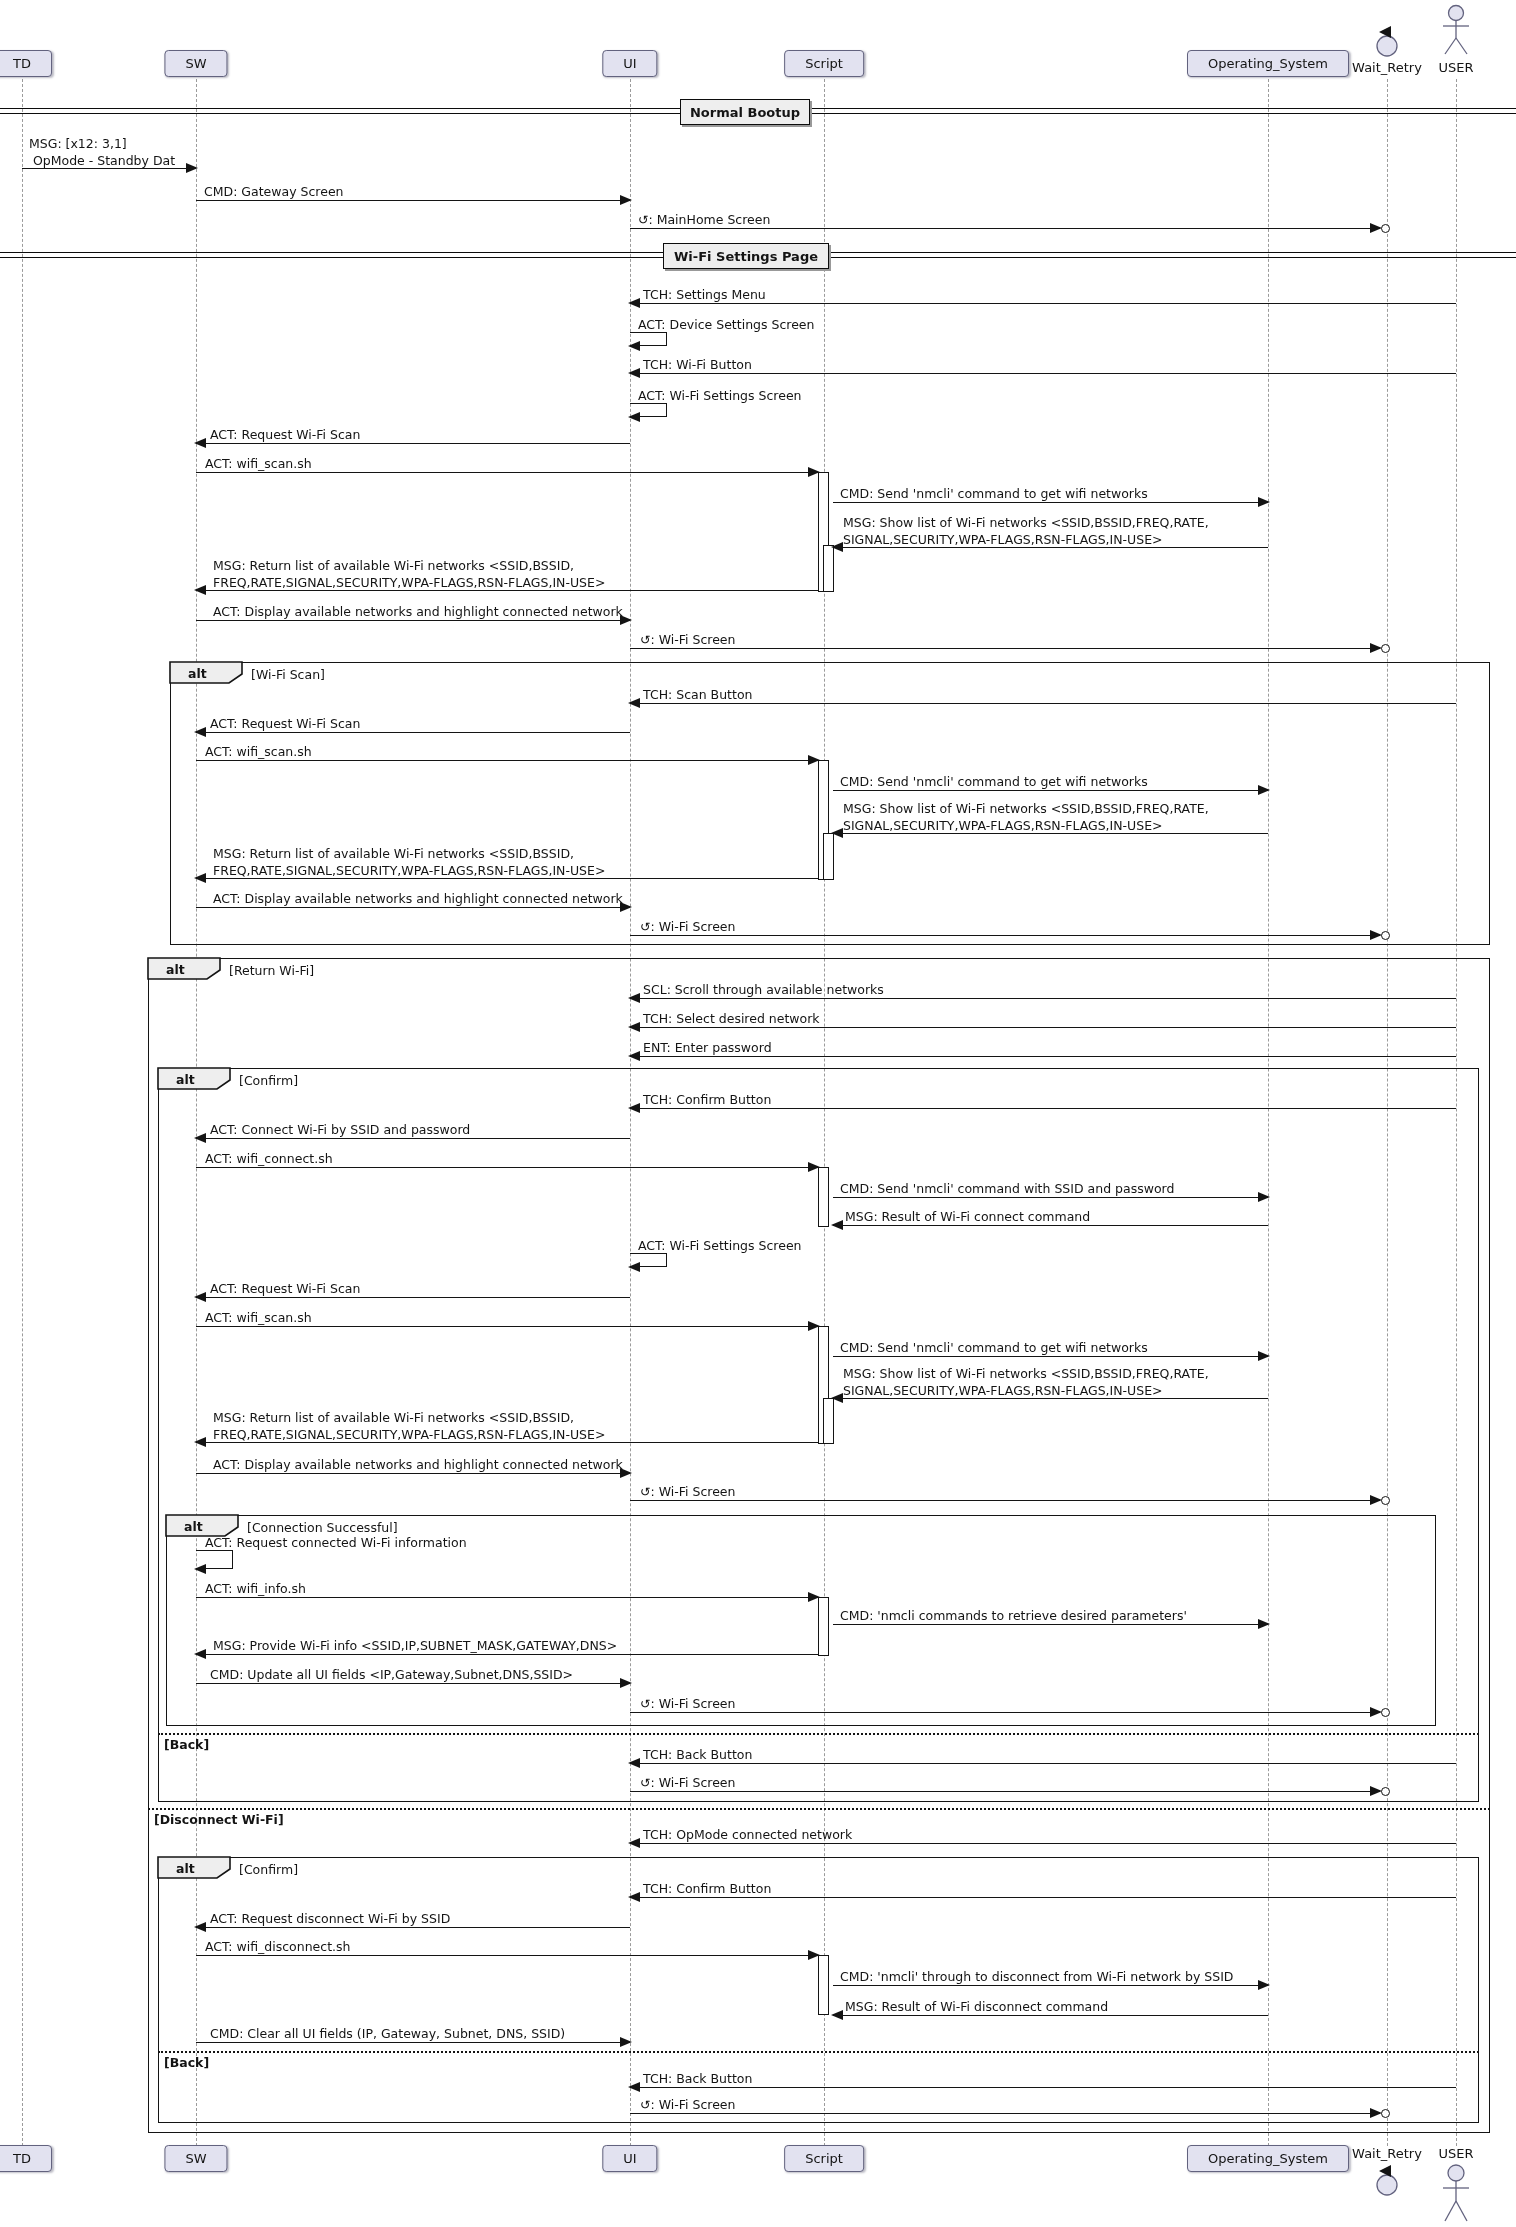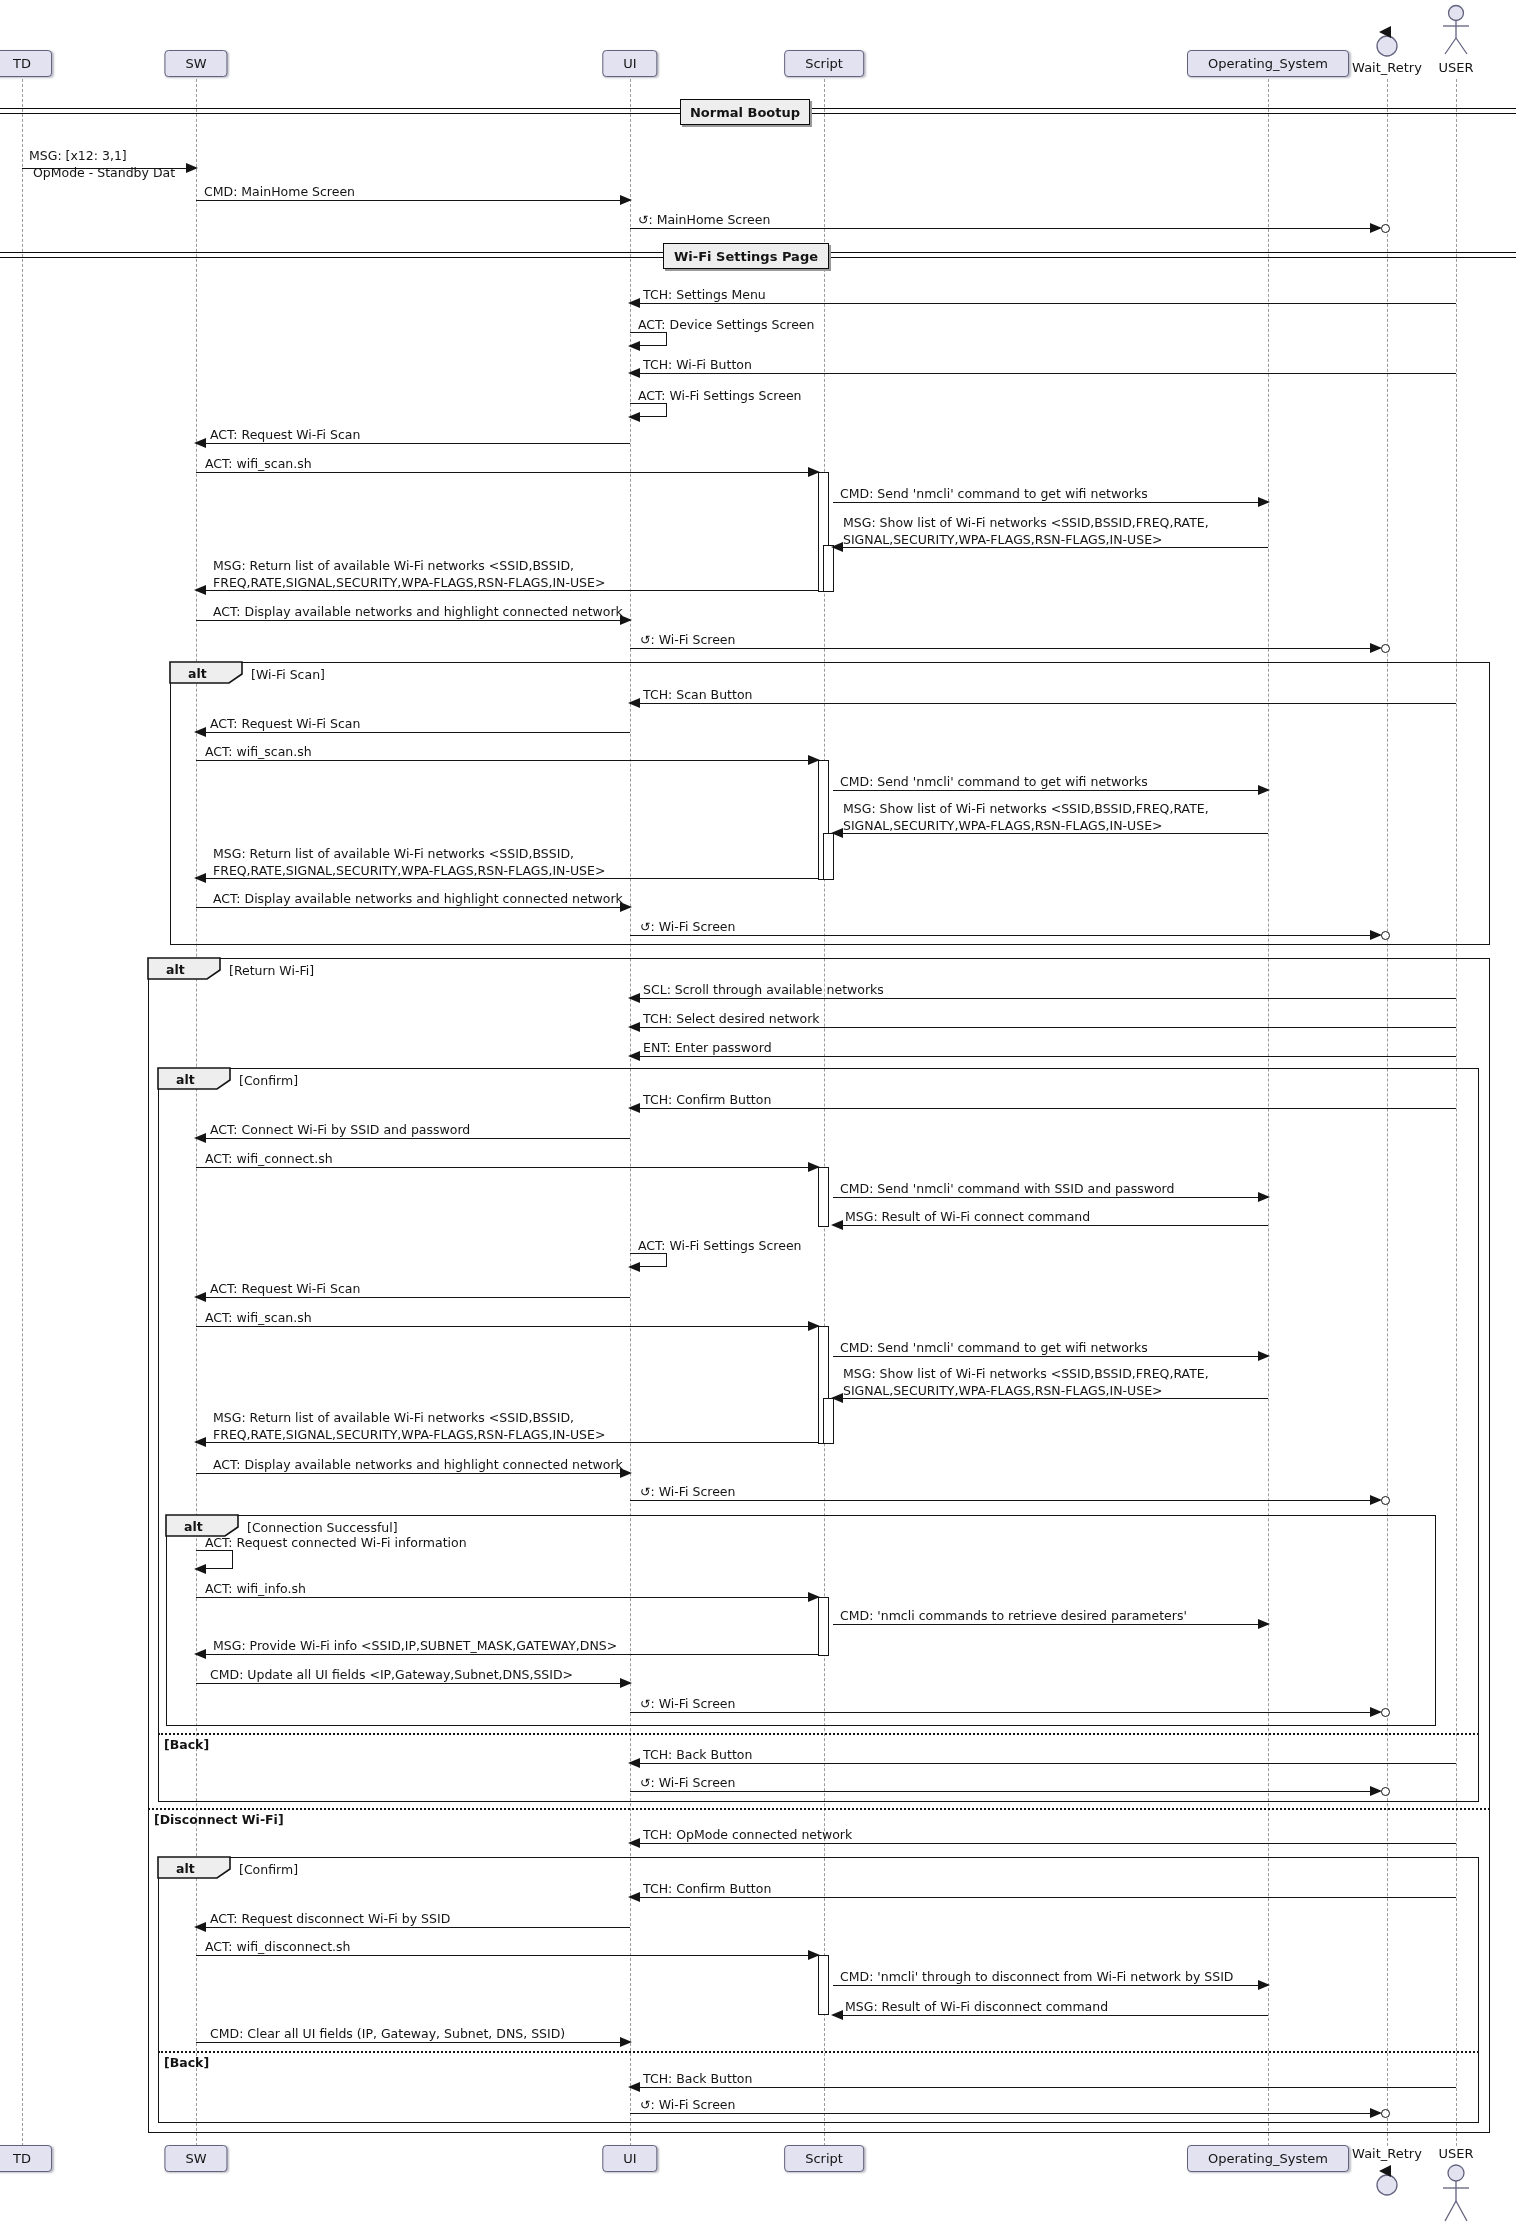"MSG: [x12: 3,1]" div.lbl { top: 147px -> 135px }
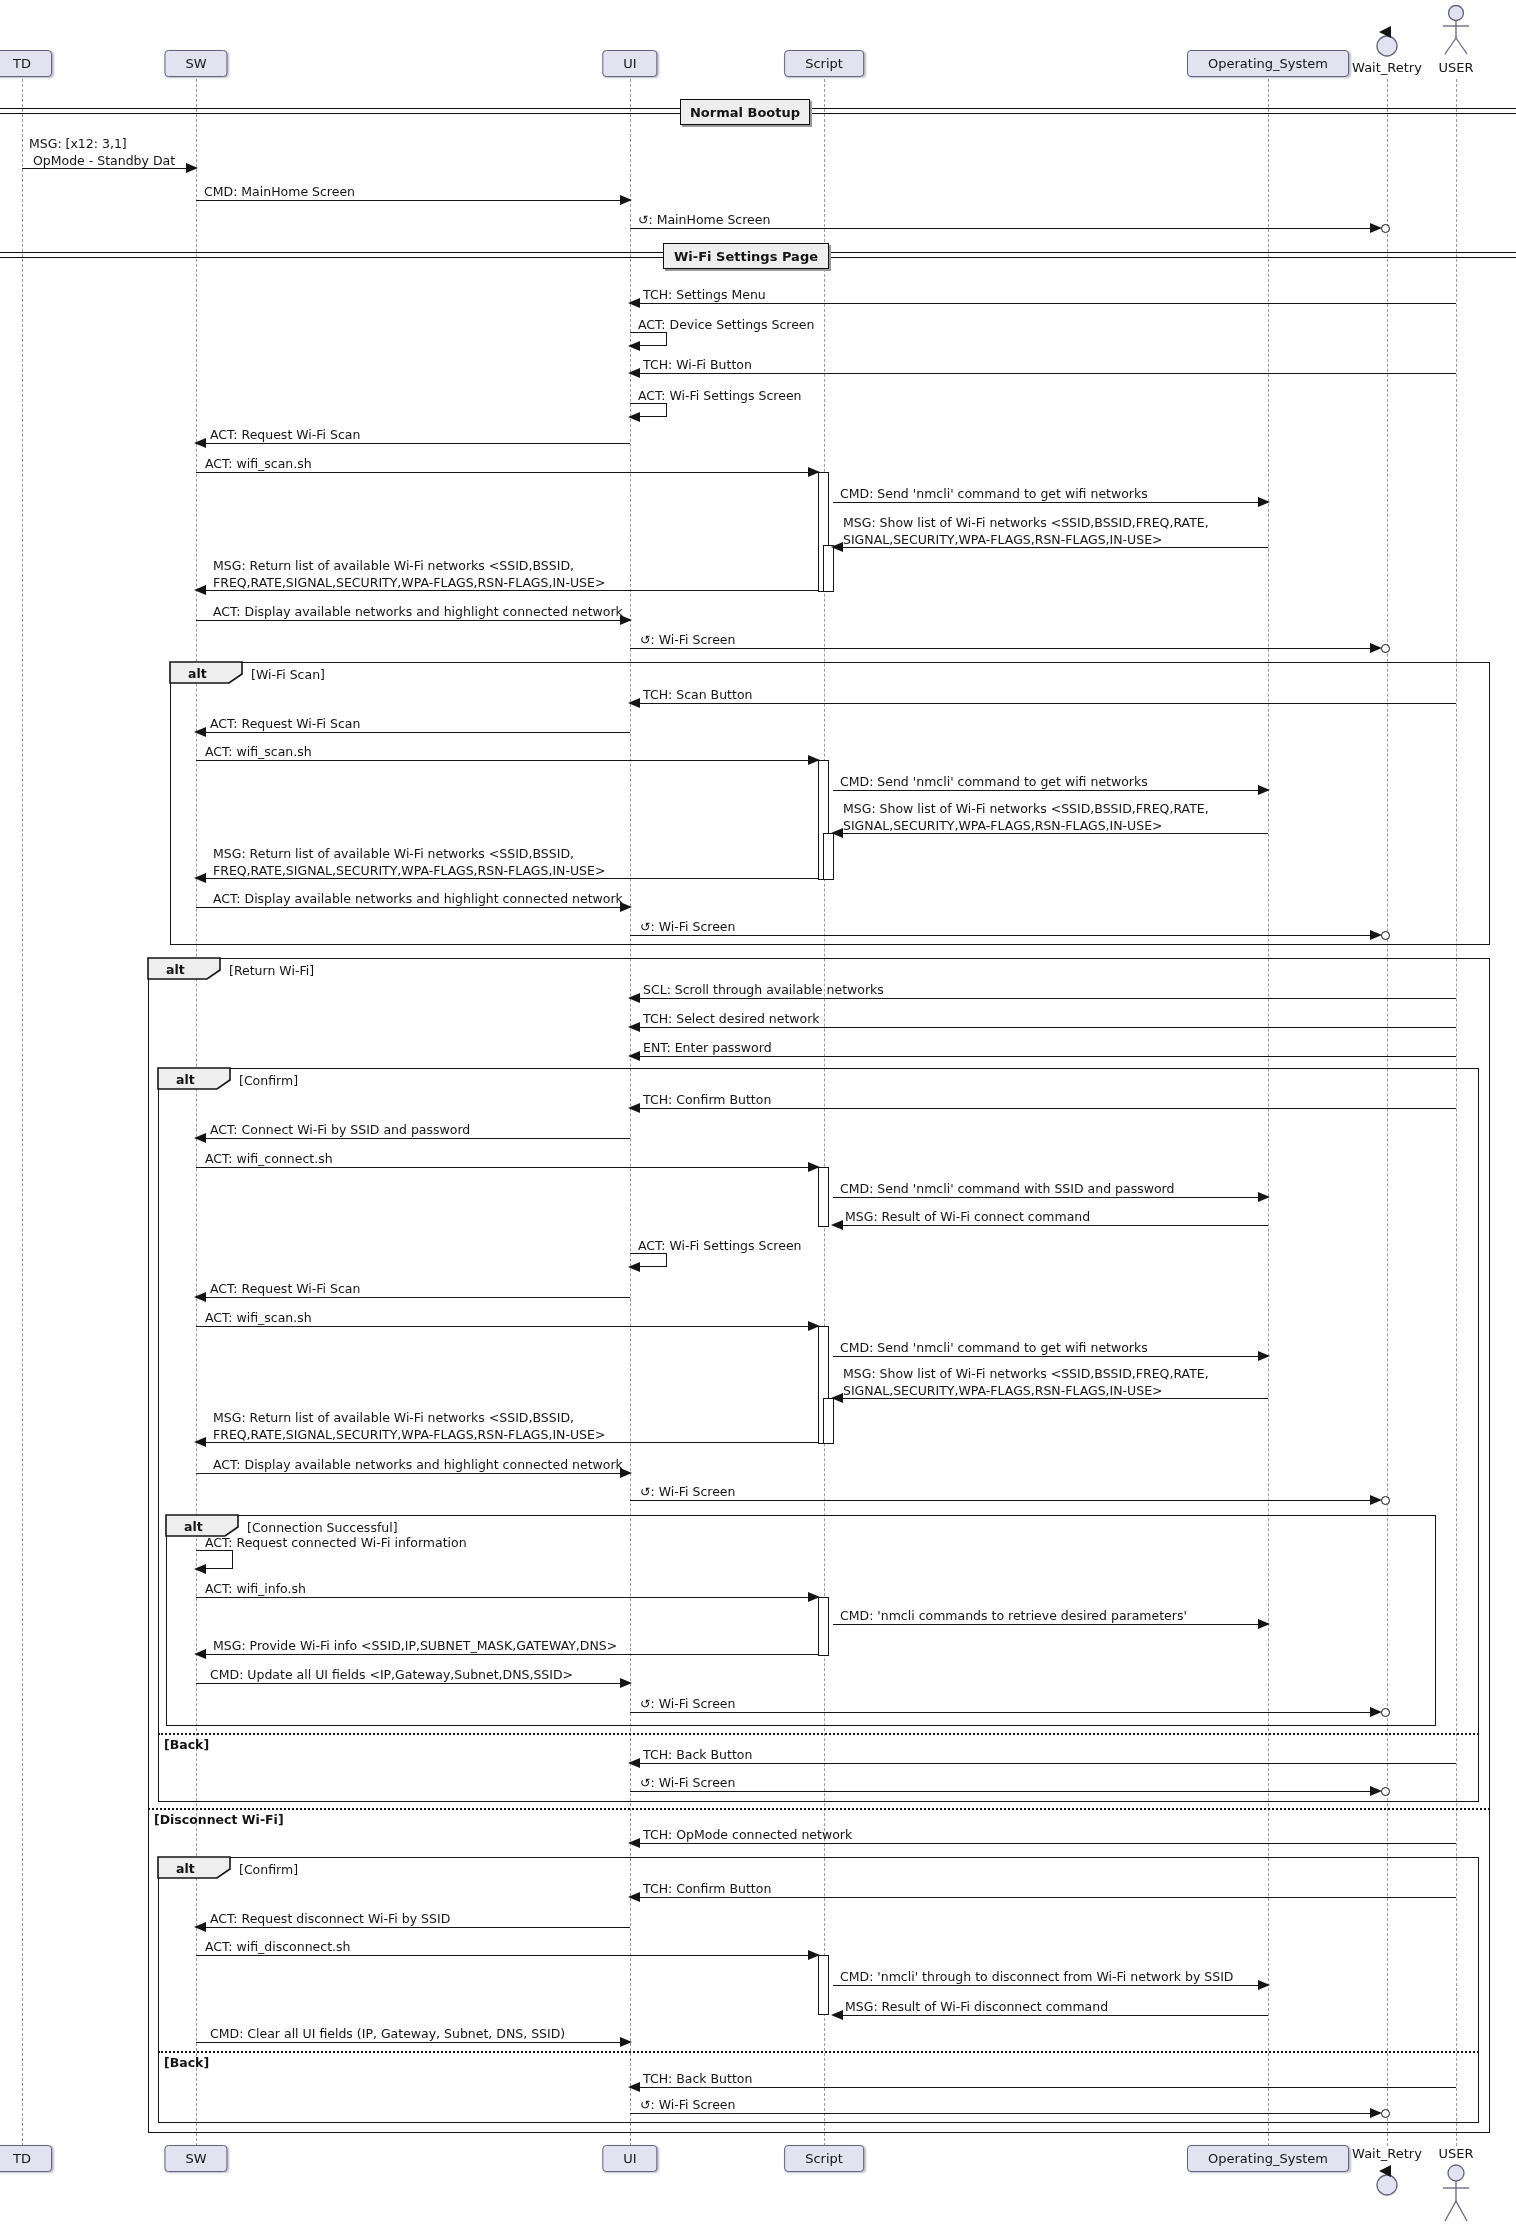"CMD: MainHome Screen" div.lbl { text: MainHome -> Gateway }
